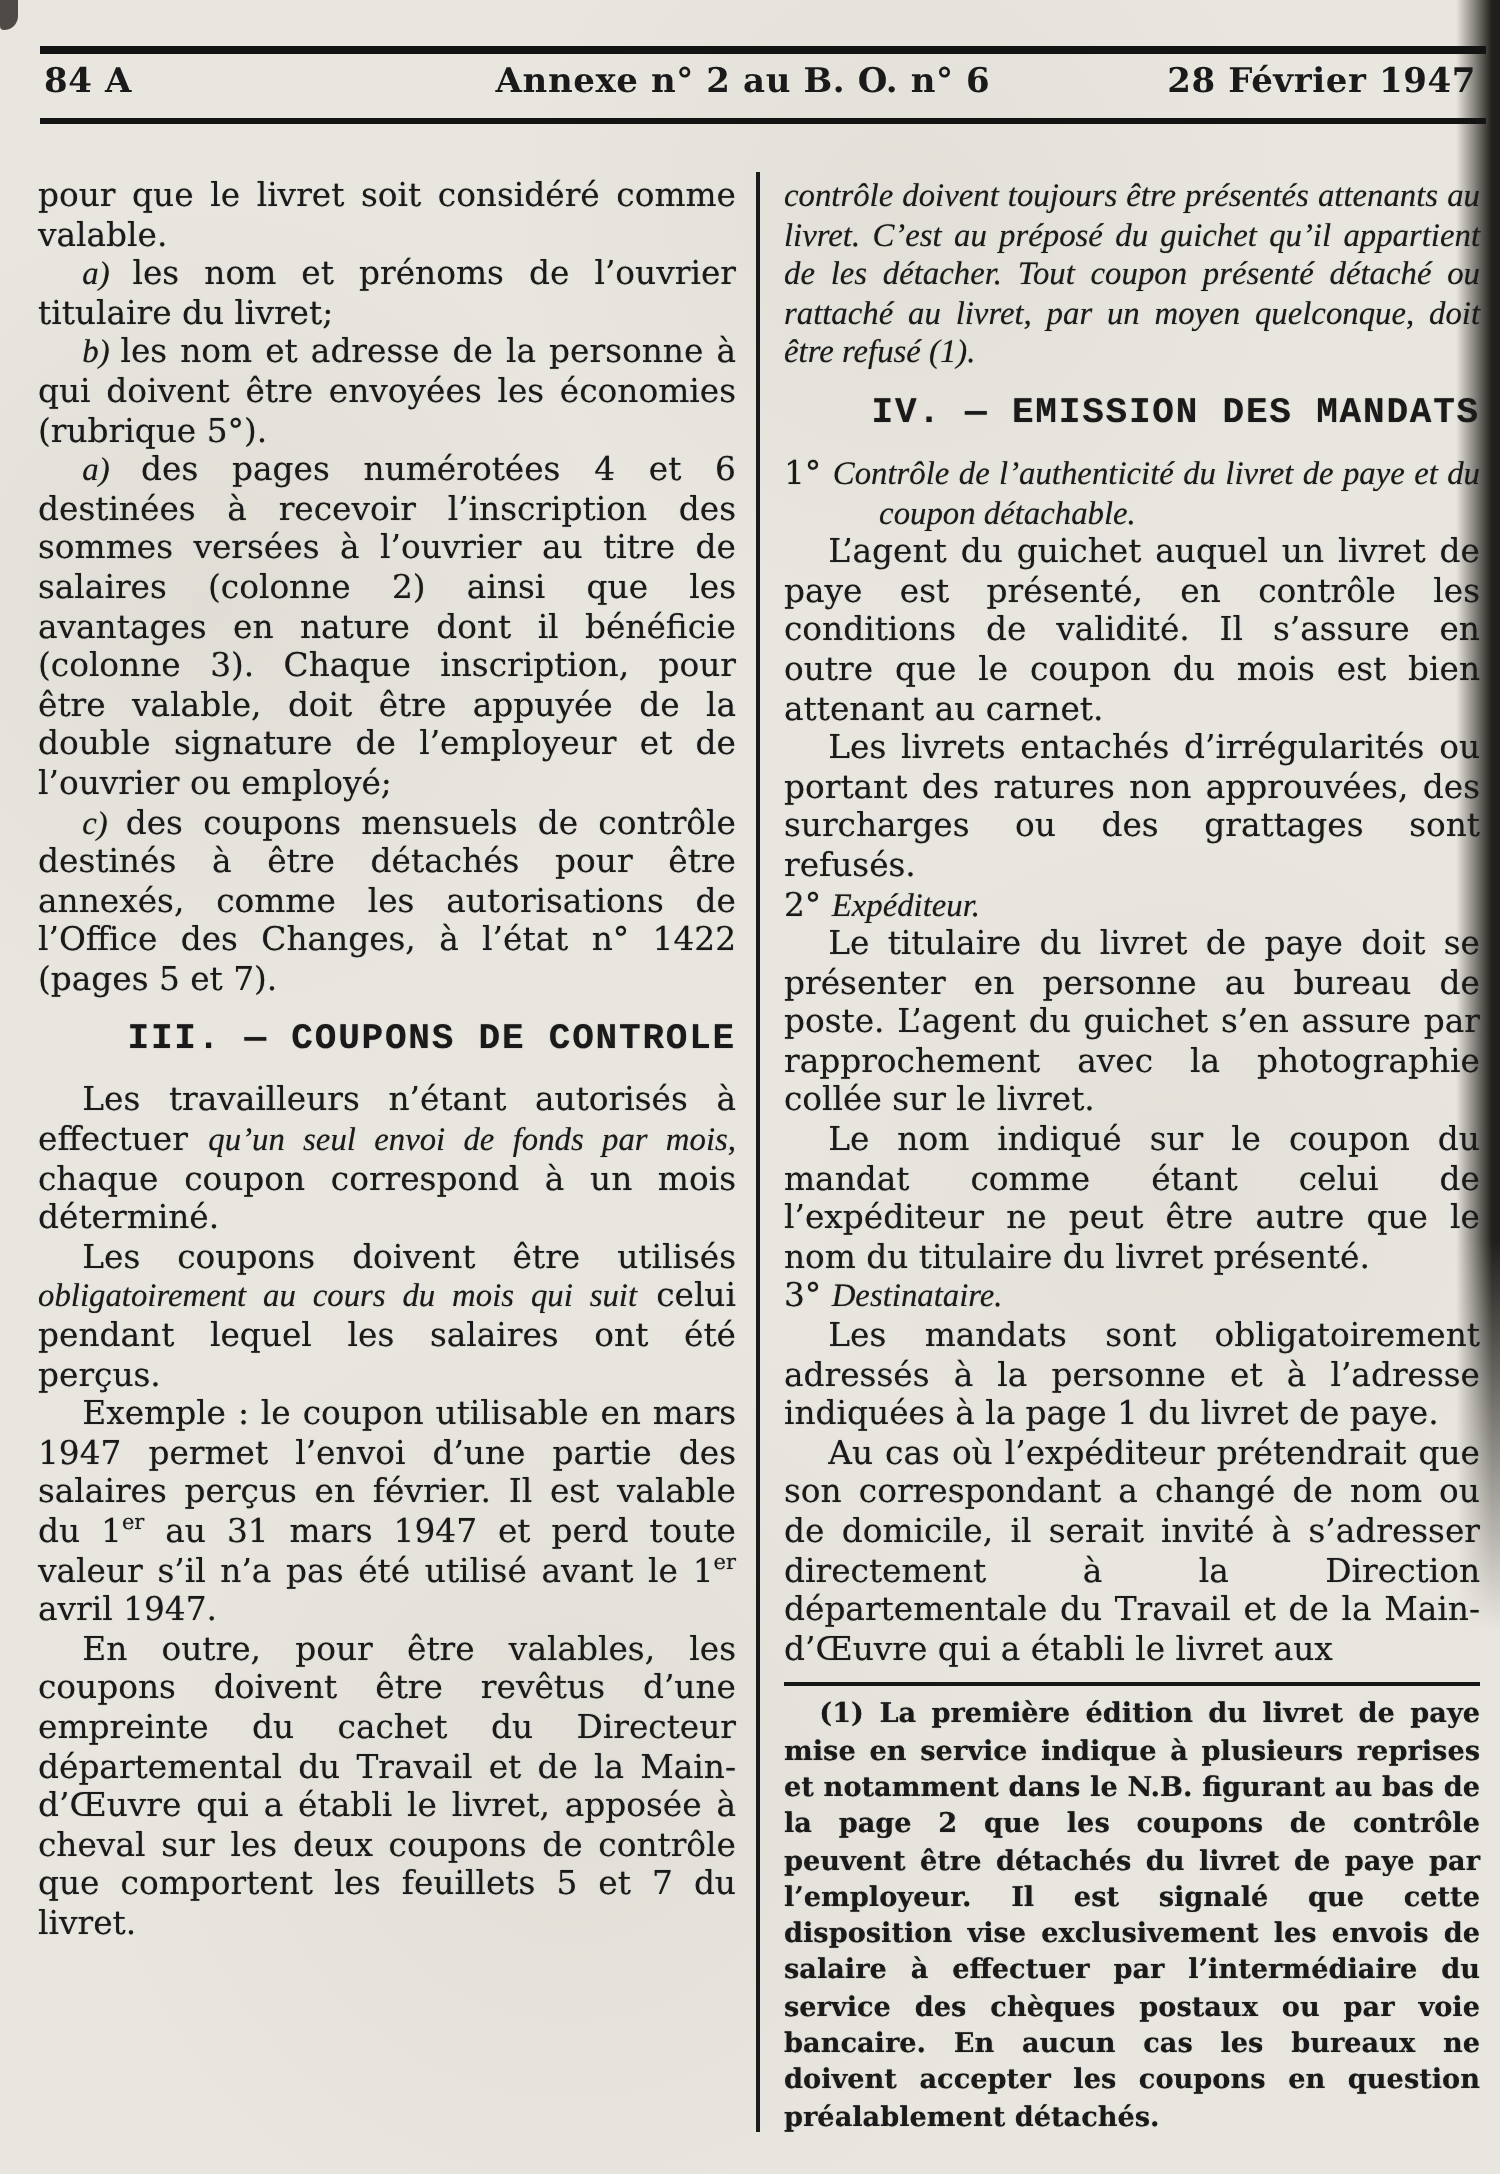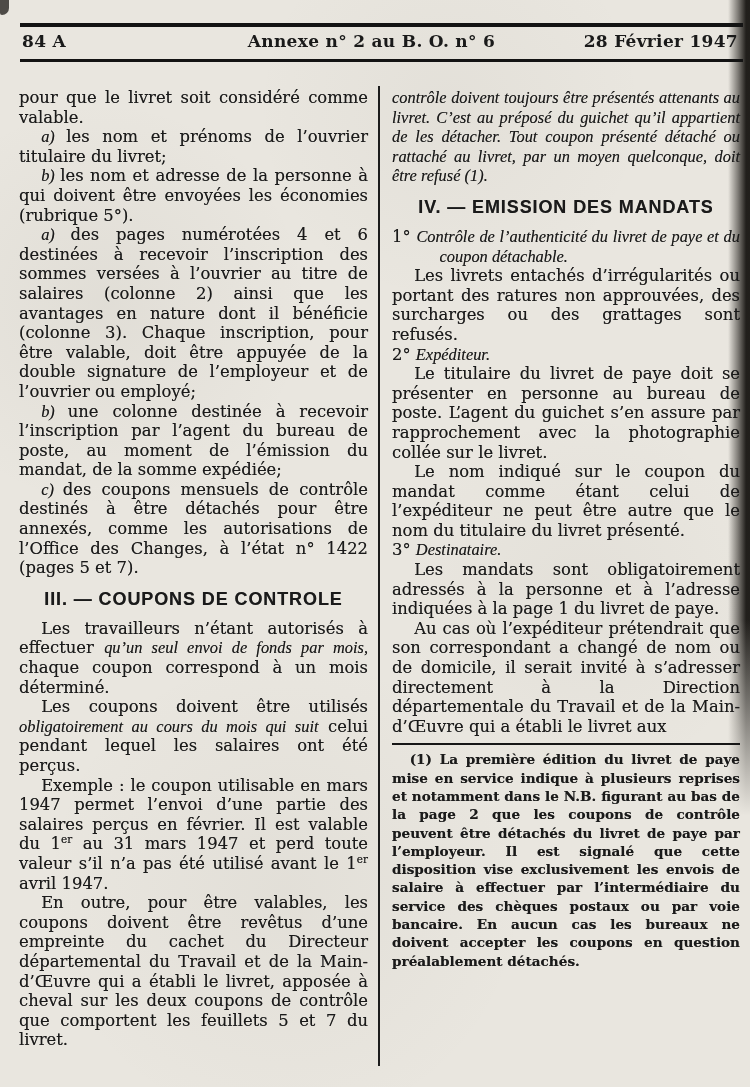"IV. — EMISSION DES MANDATS" .heading { font-family: Liberation Sans, sans-serif -> Liberation Mono, monospace; text-align: center -> right }
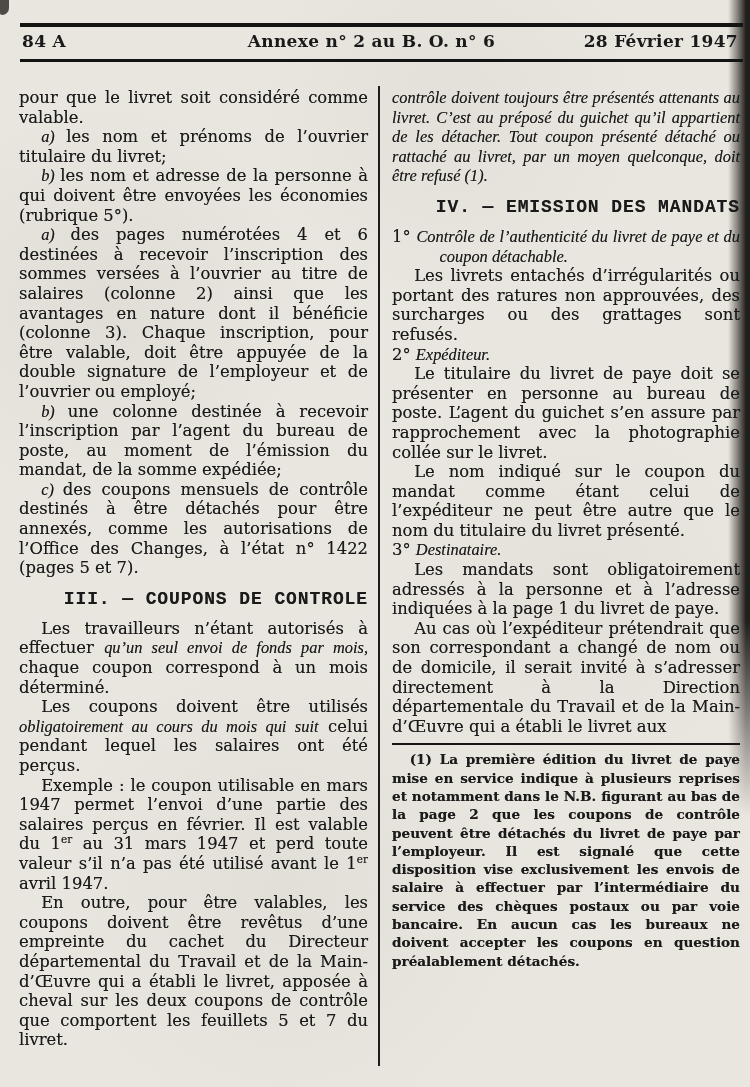"L’agent du guichet auquel un" p.para { html: none -> <p><span>L’agent du guichet auquel un livret de paye est présenté, en contrôle les conditions de validité. Il s’assure en outre que le coupon du mois est bien attenant au carnet.</span></p> }
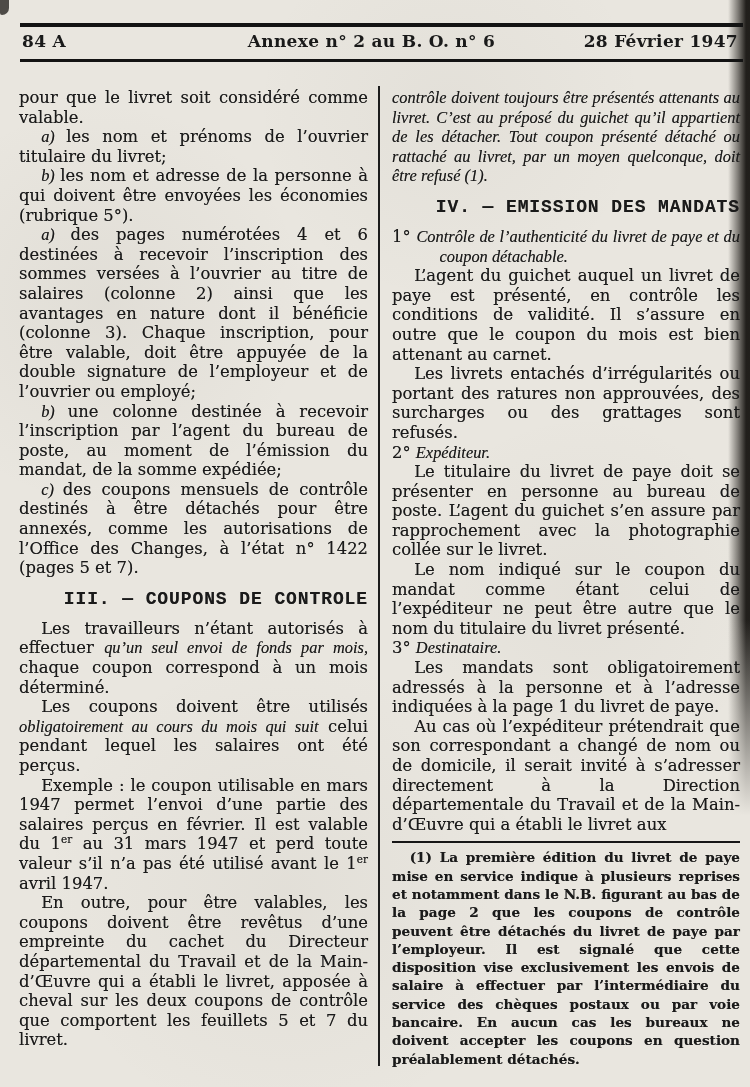"b) une colonne destinée à" p.para { html: <p><span>b) </span><span>une colonne destinée à recevoir l’inscription par l’agent du bureau de poste, au moment de l’émission du mandat, de la somme expédiée;</span></p> -> none }
